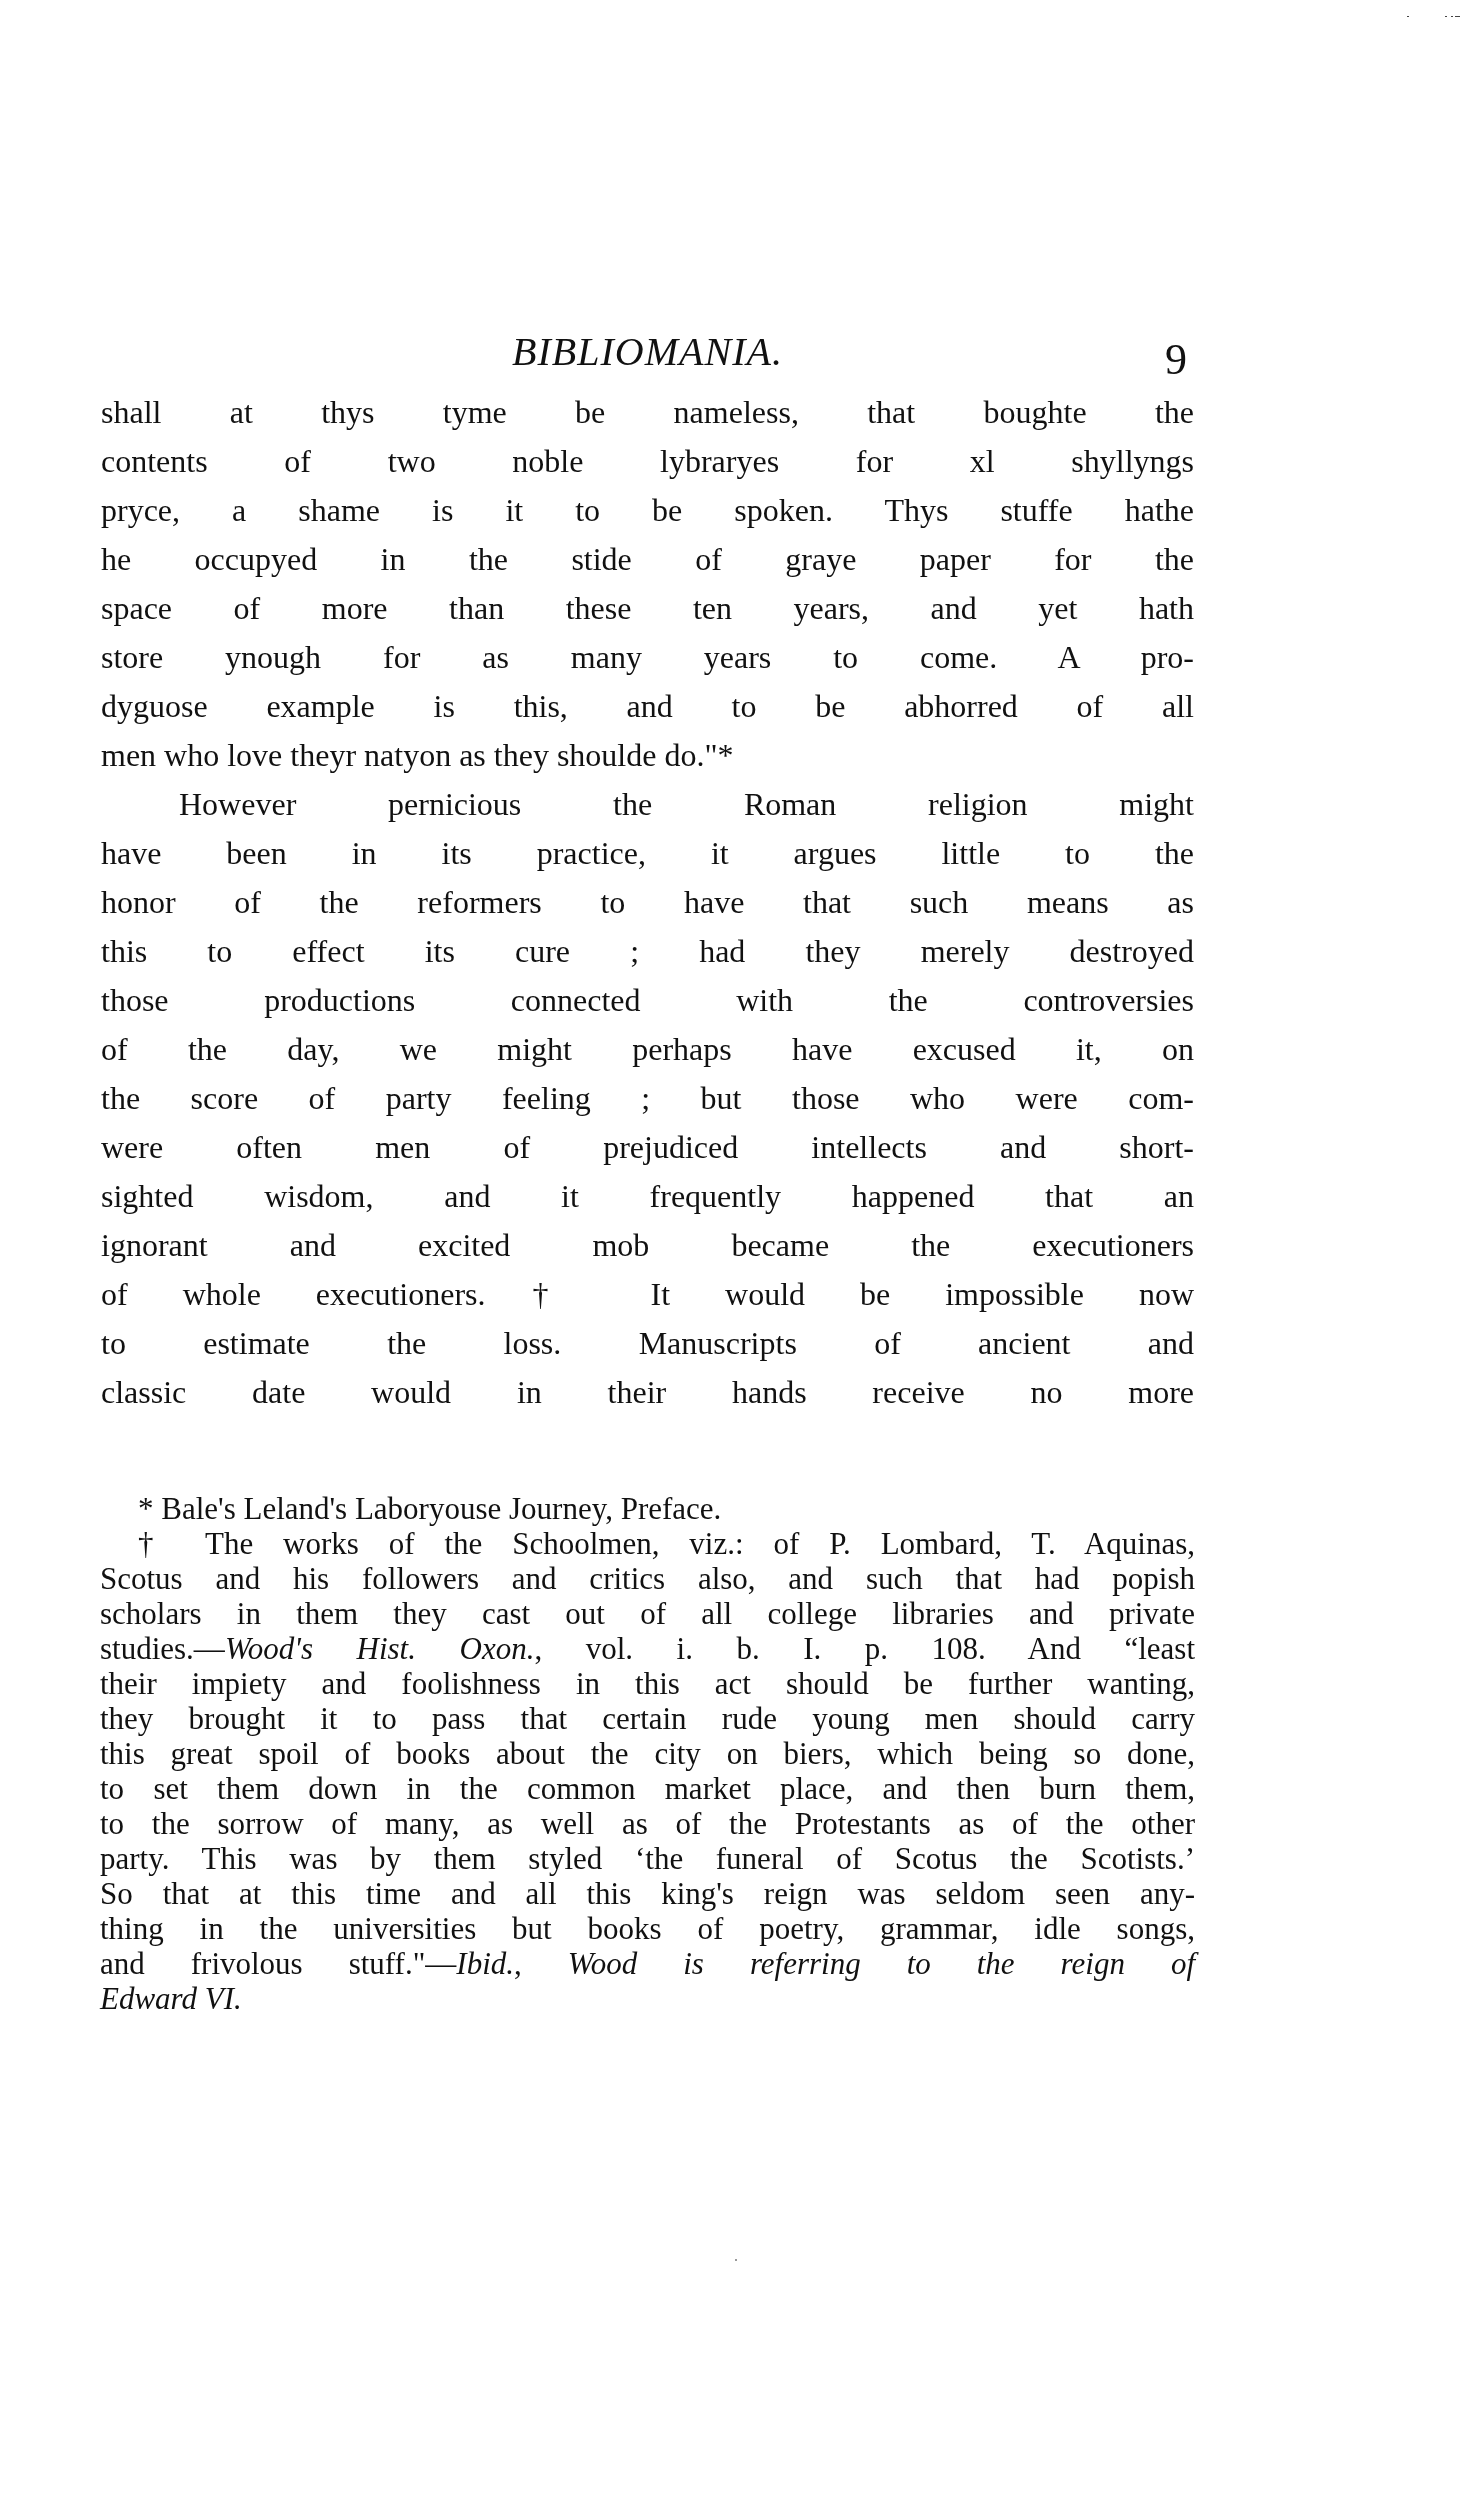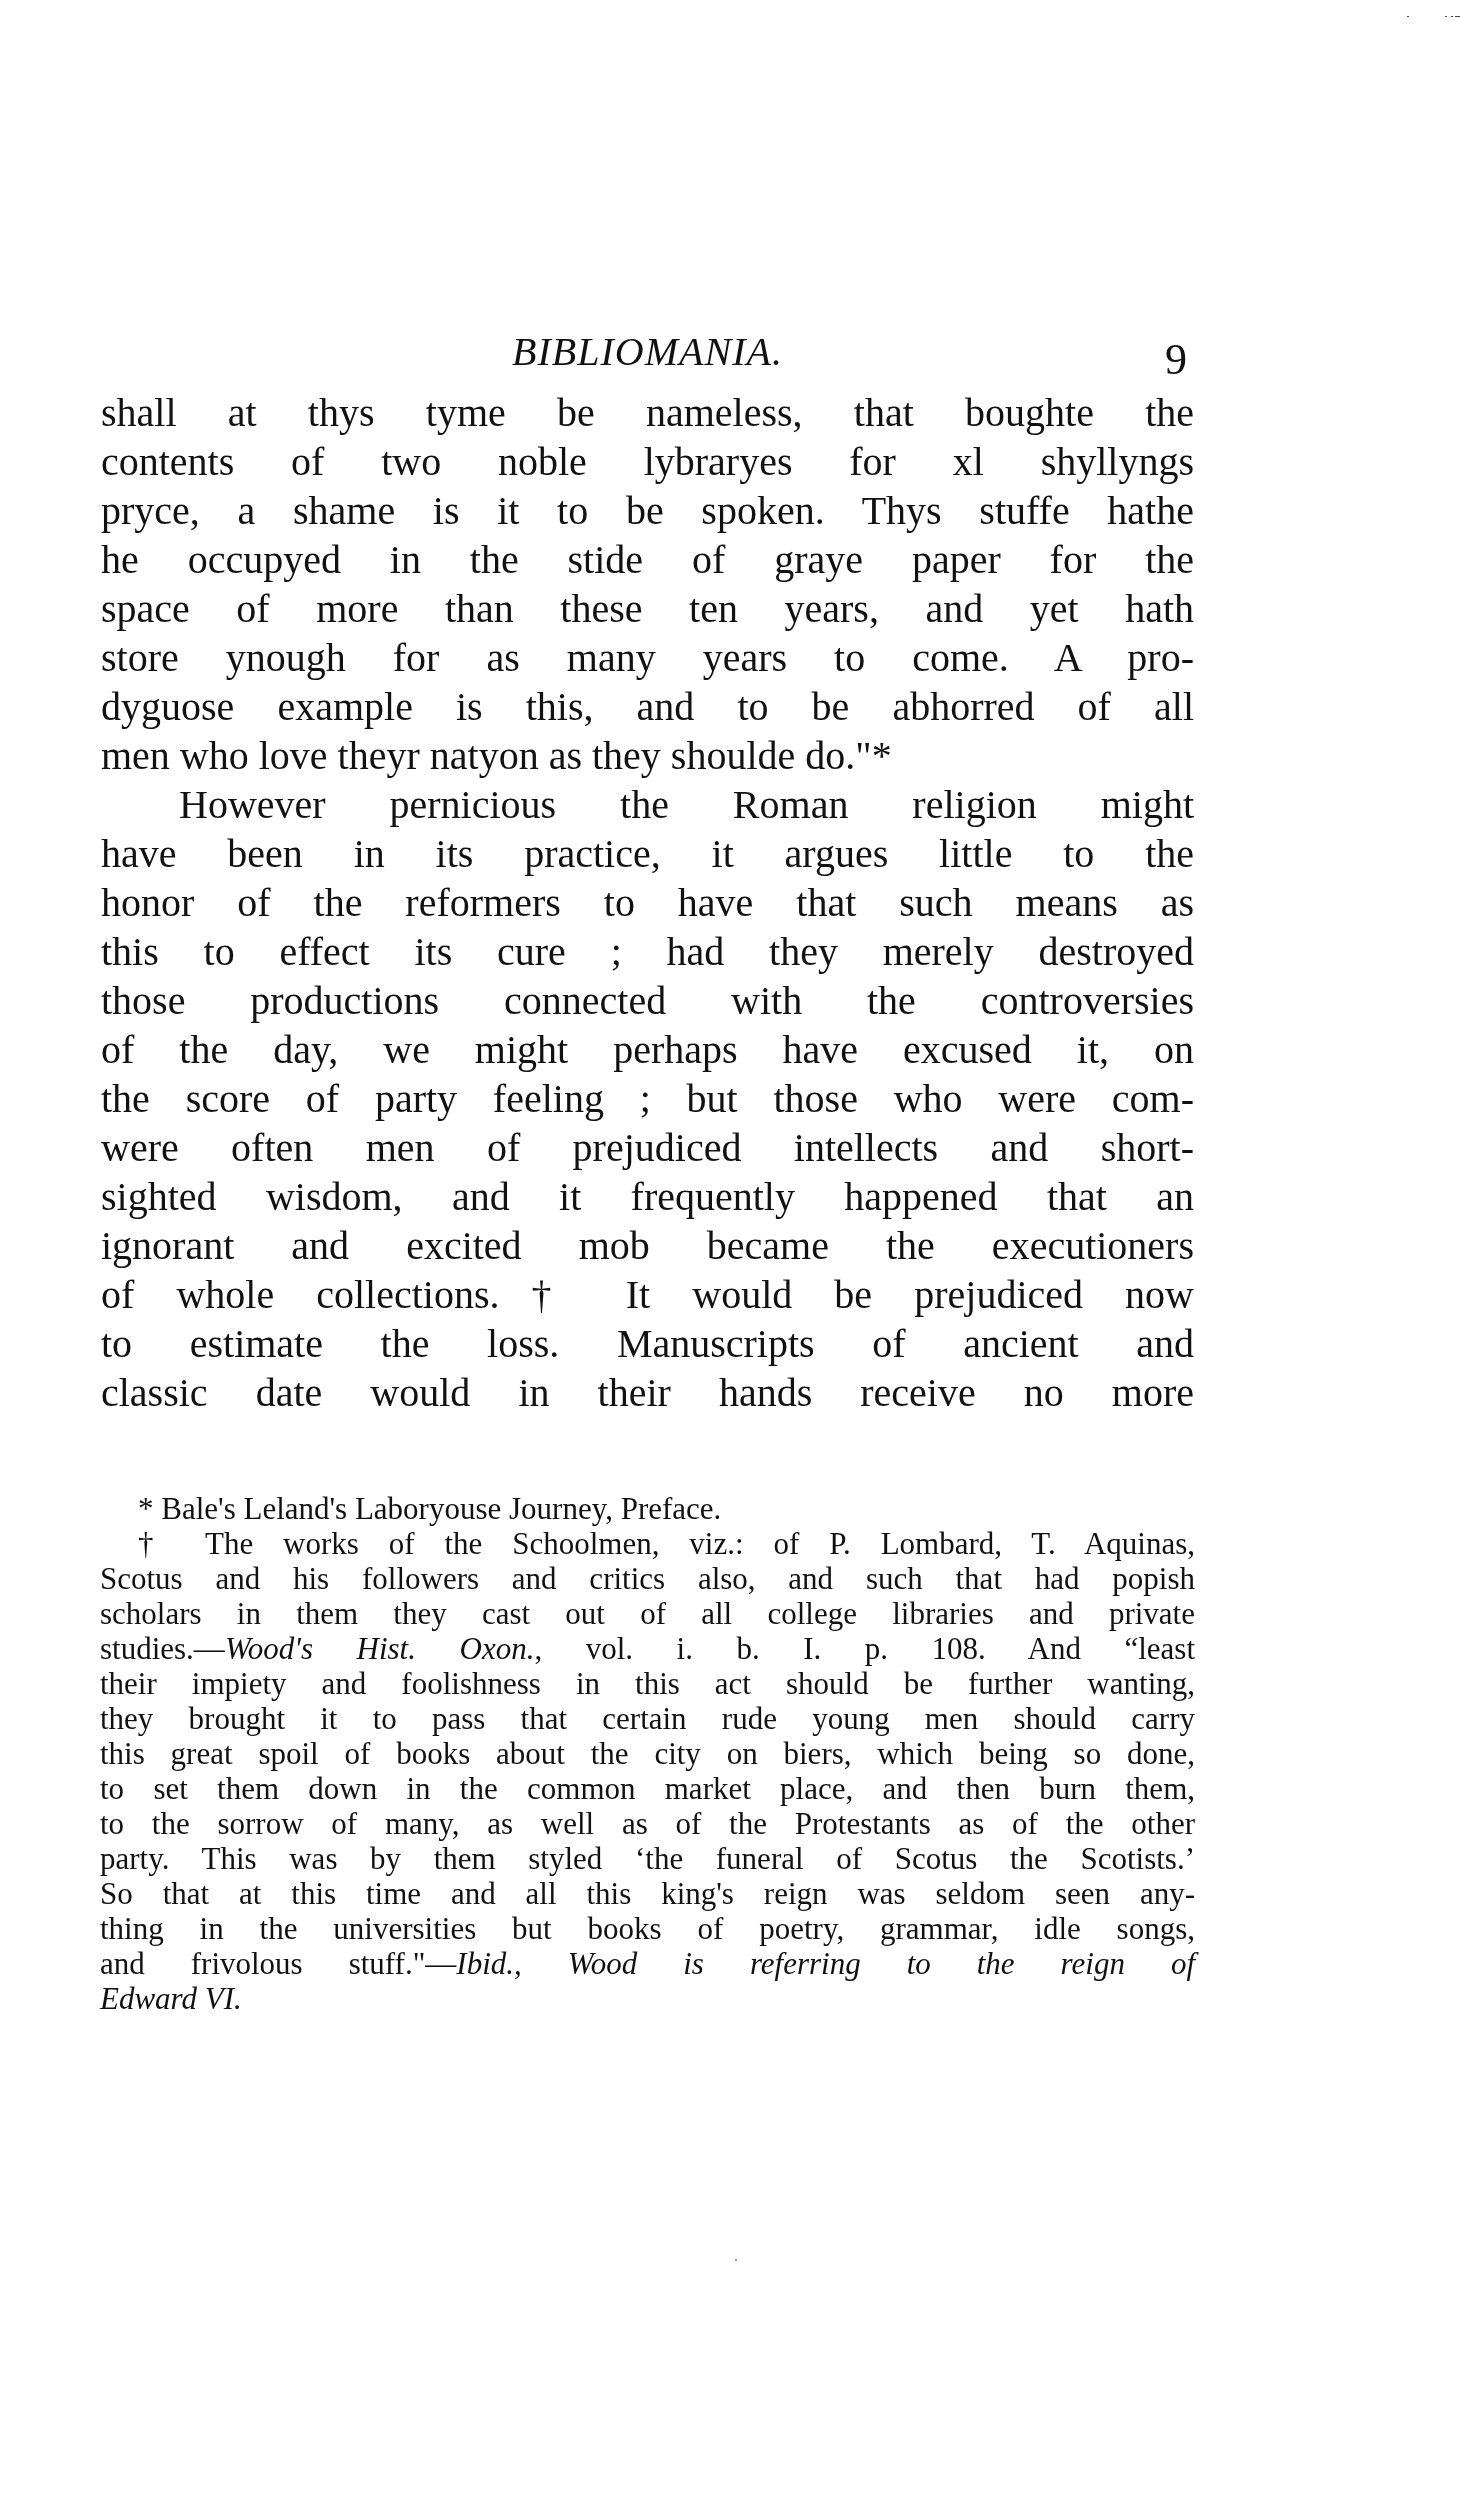"shall at thys tyme be" .body-text { font-size: 40px -> 32px }
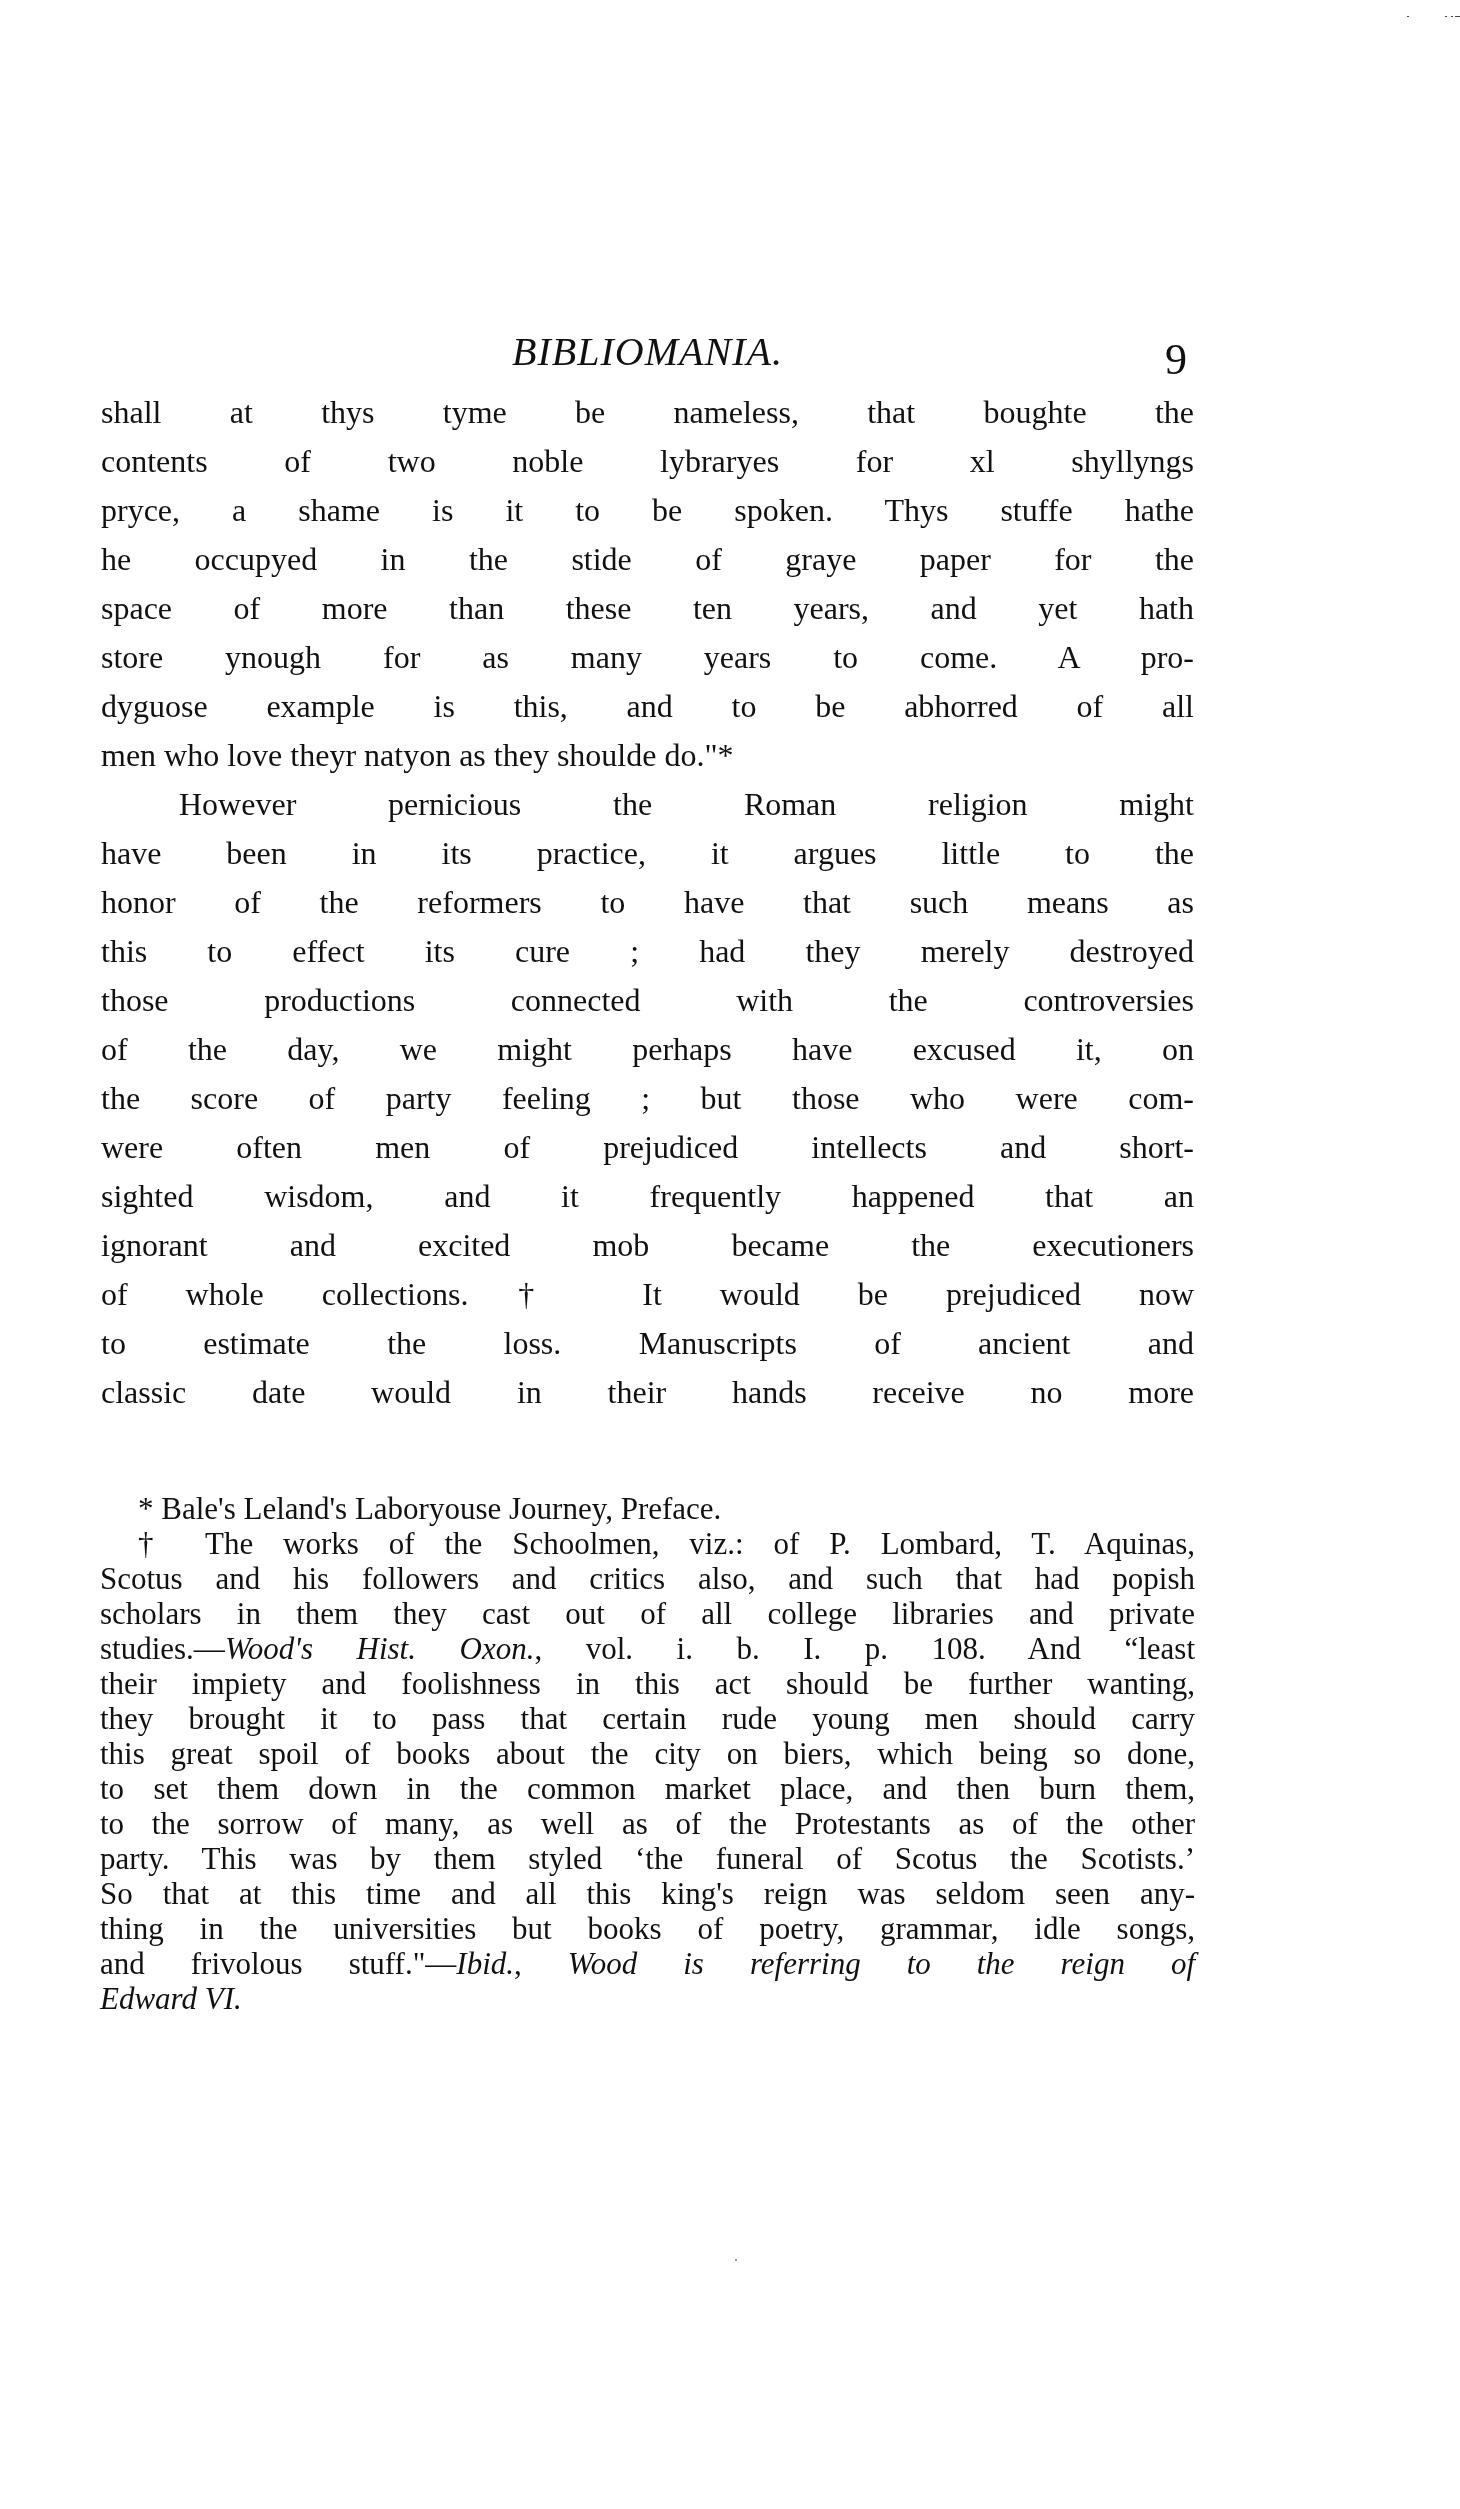"of whole collections.† It would" span.line { text: collections.†  It would be prejudiced -> executioners.†  It would be impossible }
